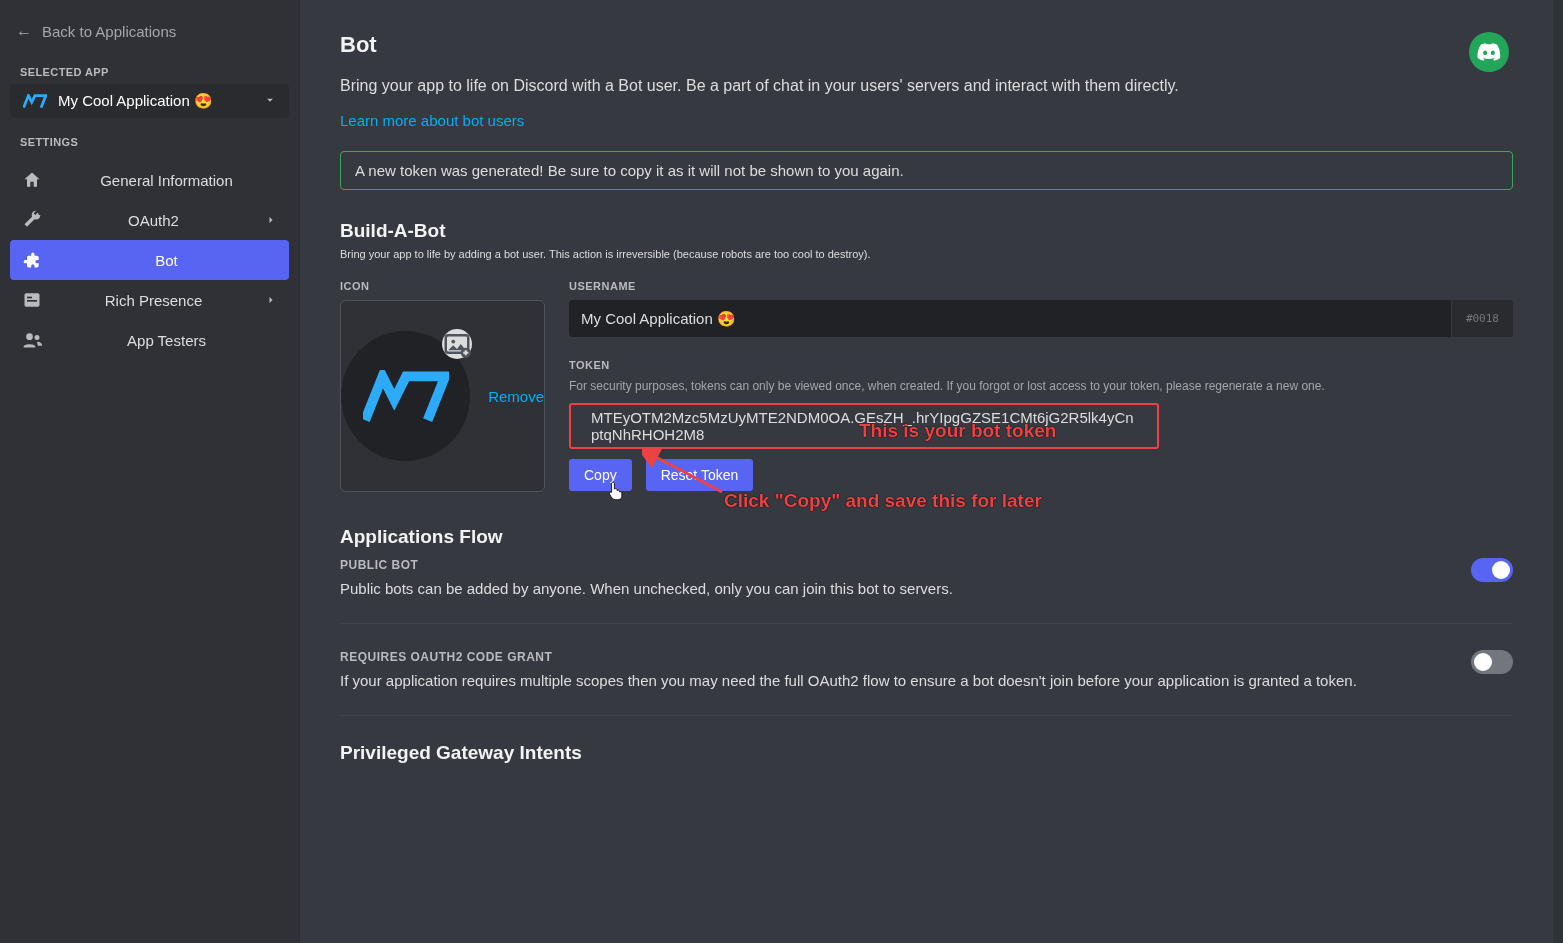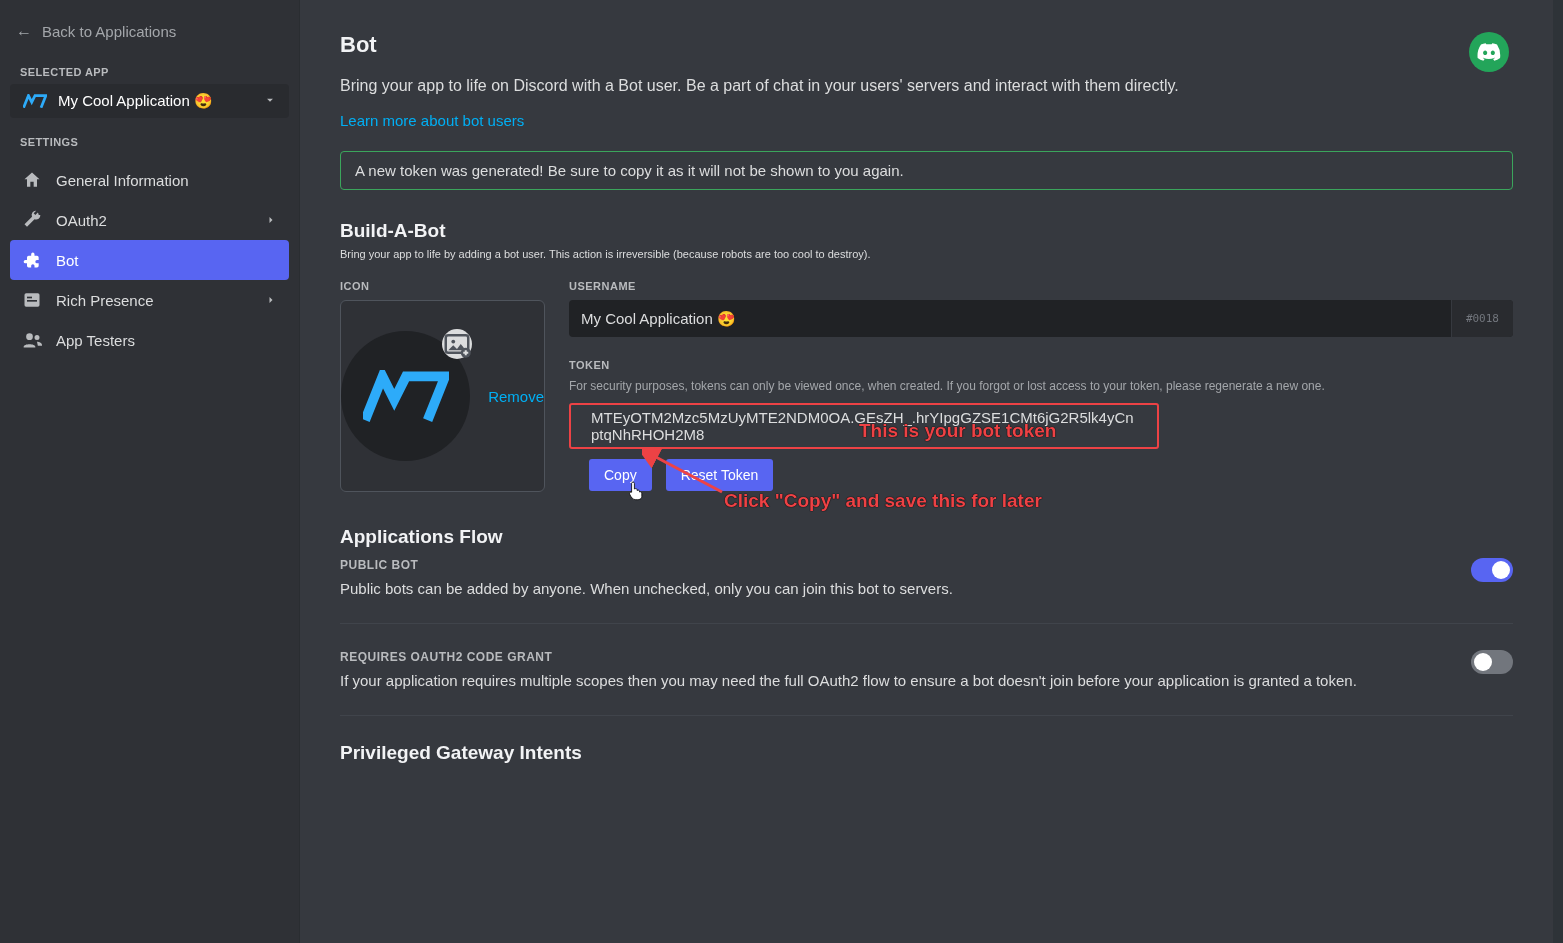"General Information" .nav-item { text-align: none -> center }
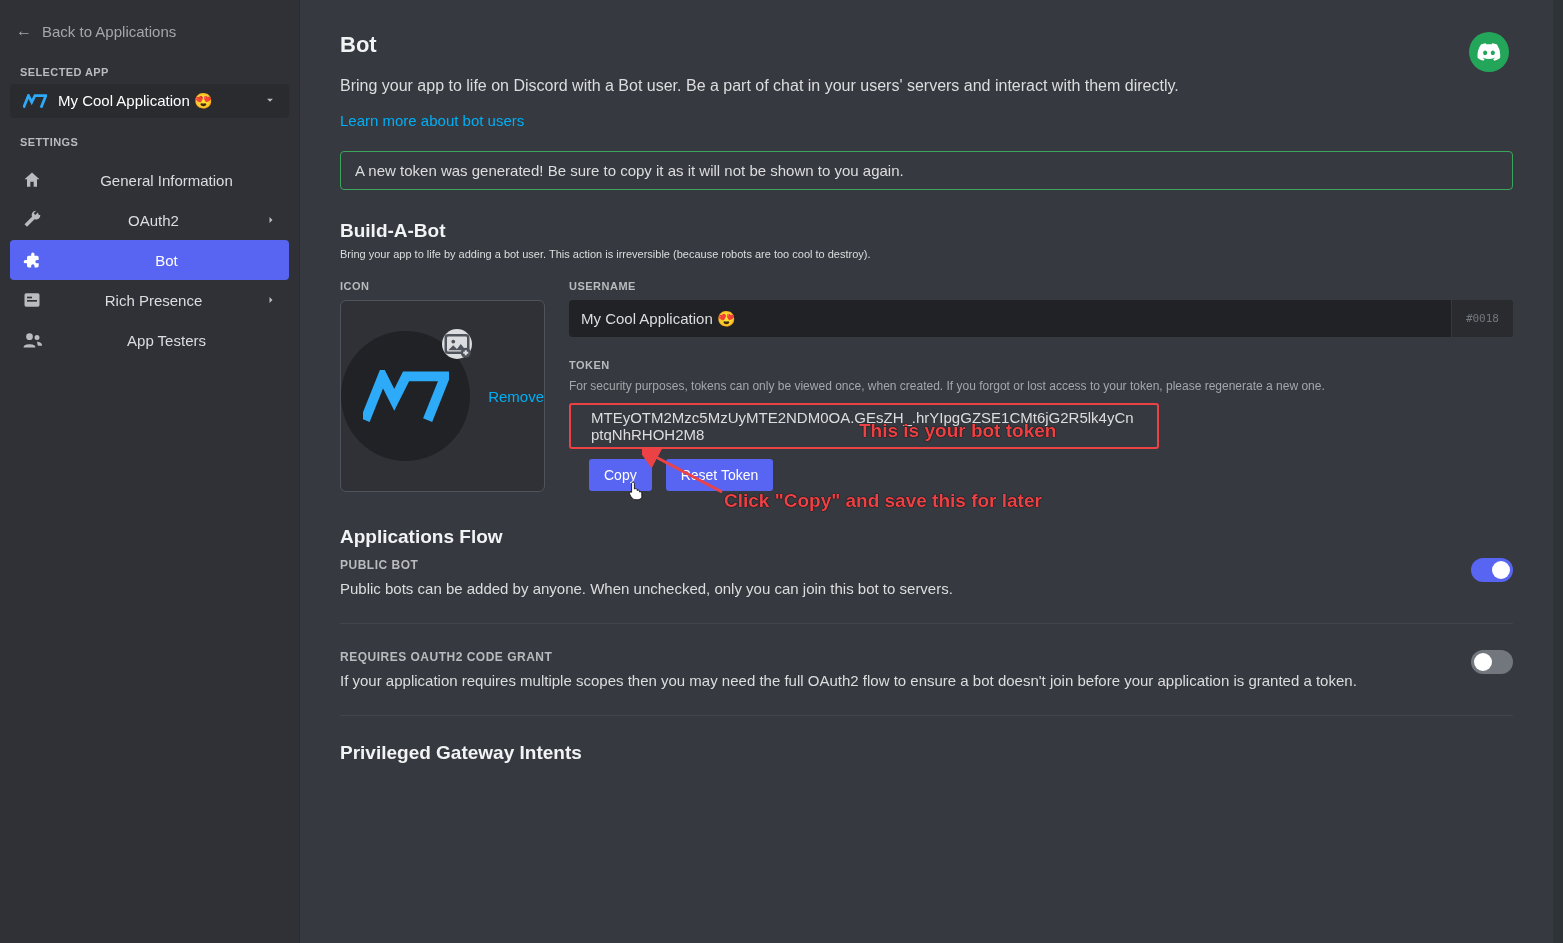"Copy" .btn-row { margin-left: 20px -> none }
